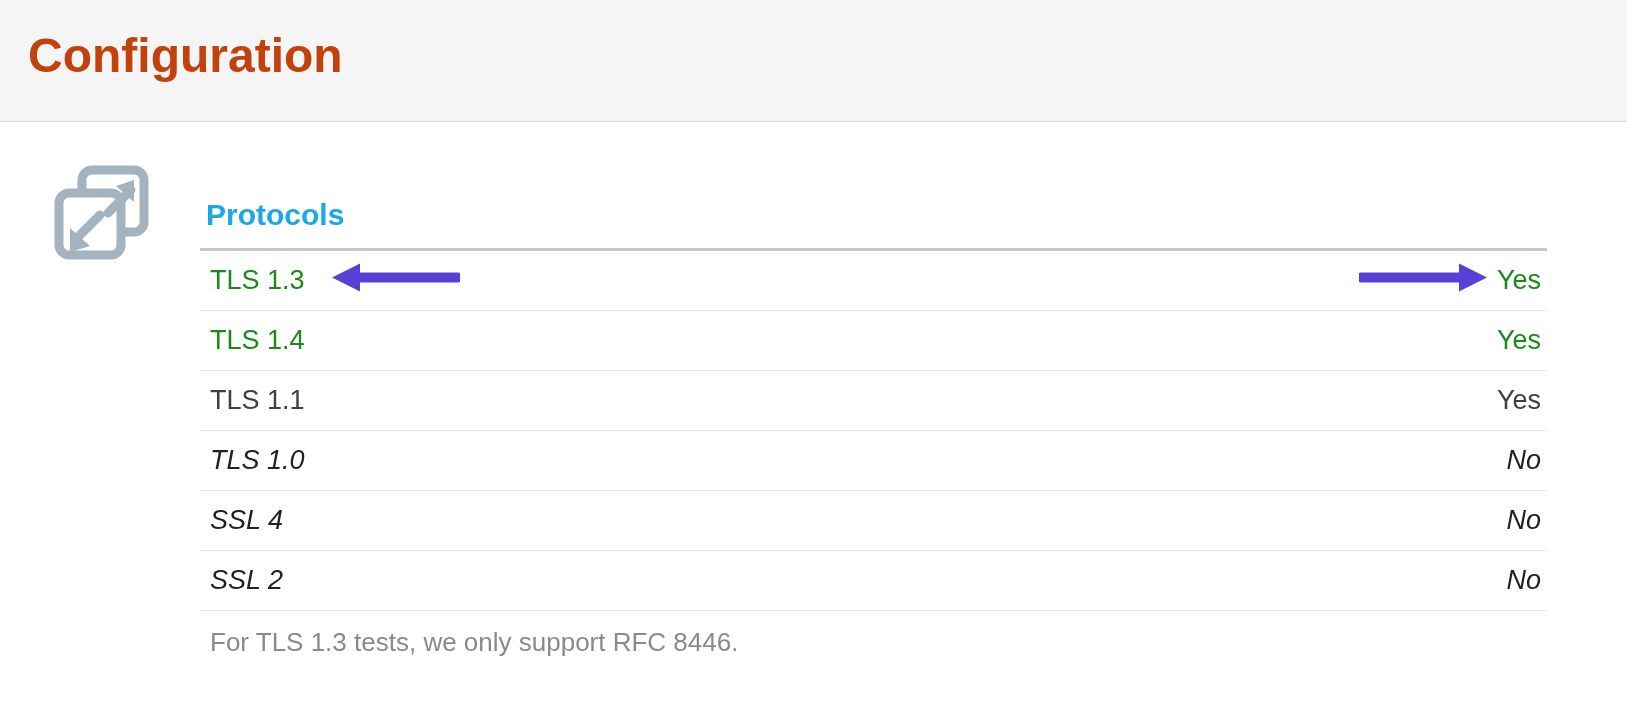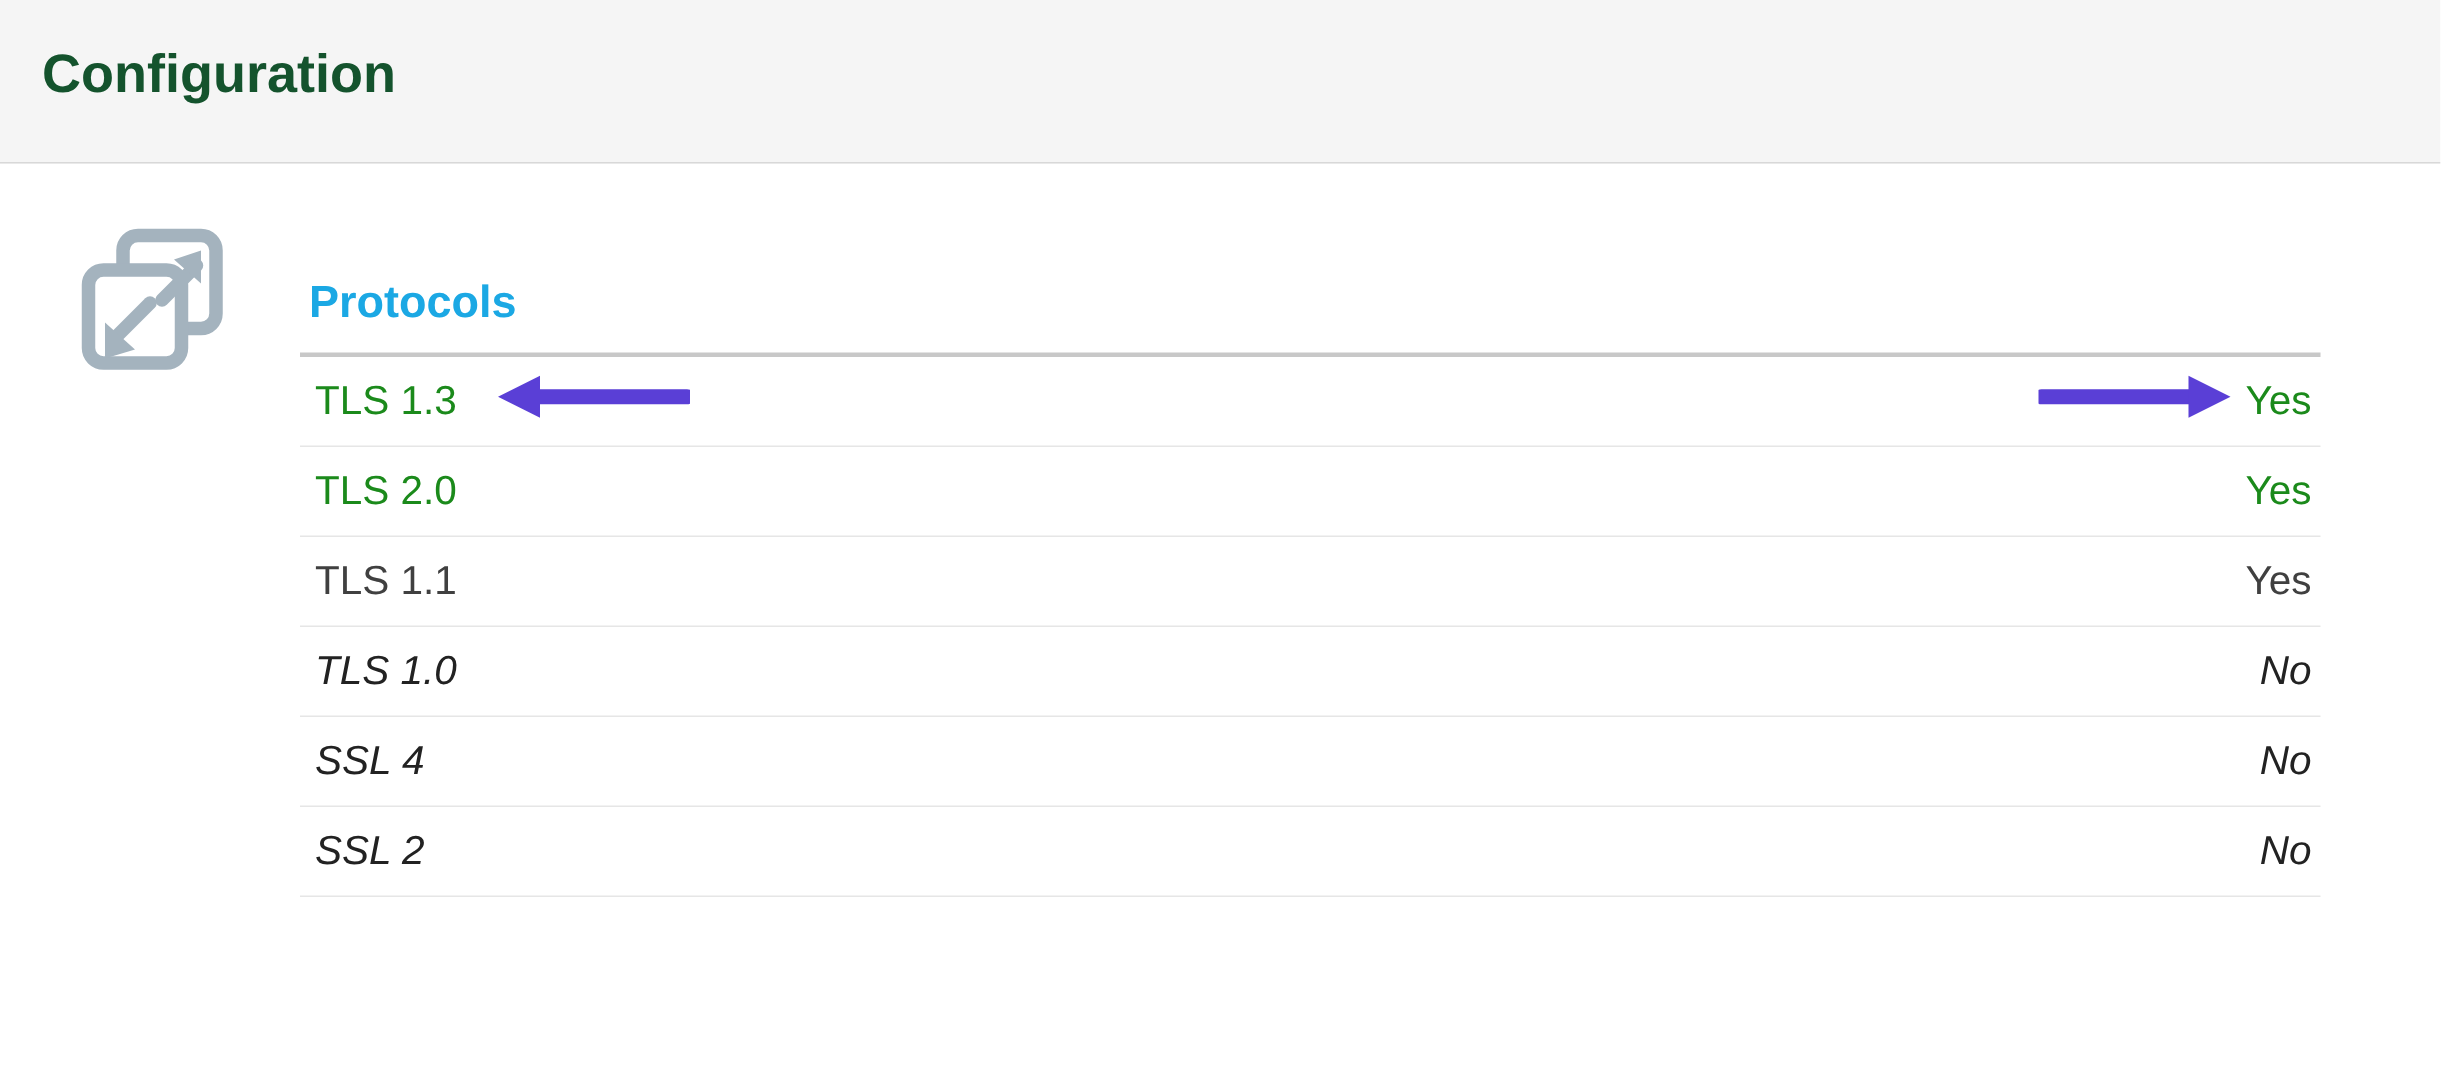"Configuration" .header-title { color: #14532d -> #c2410c; font-size: 36px -> 48px }
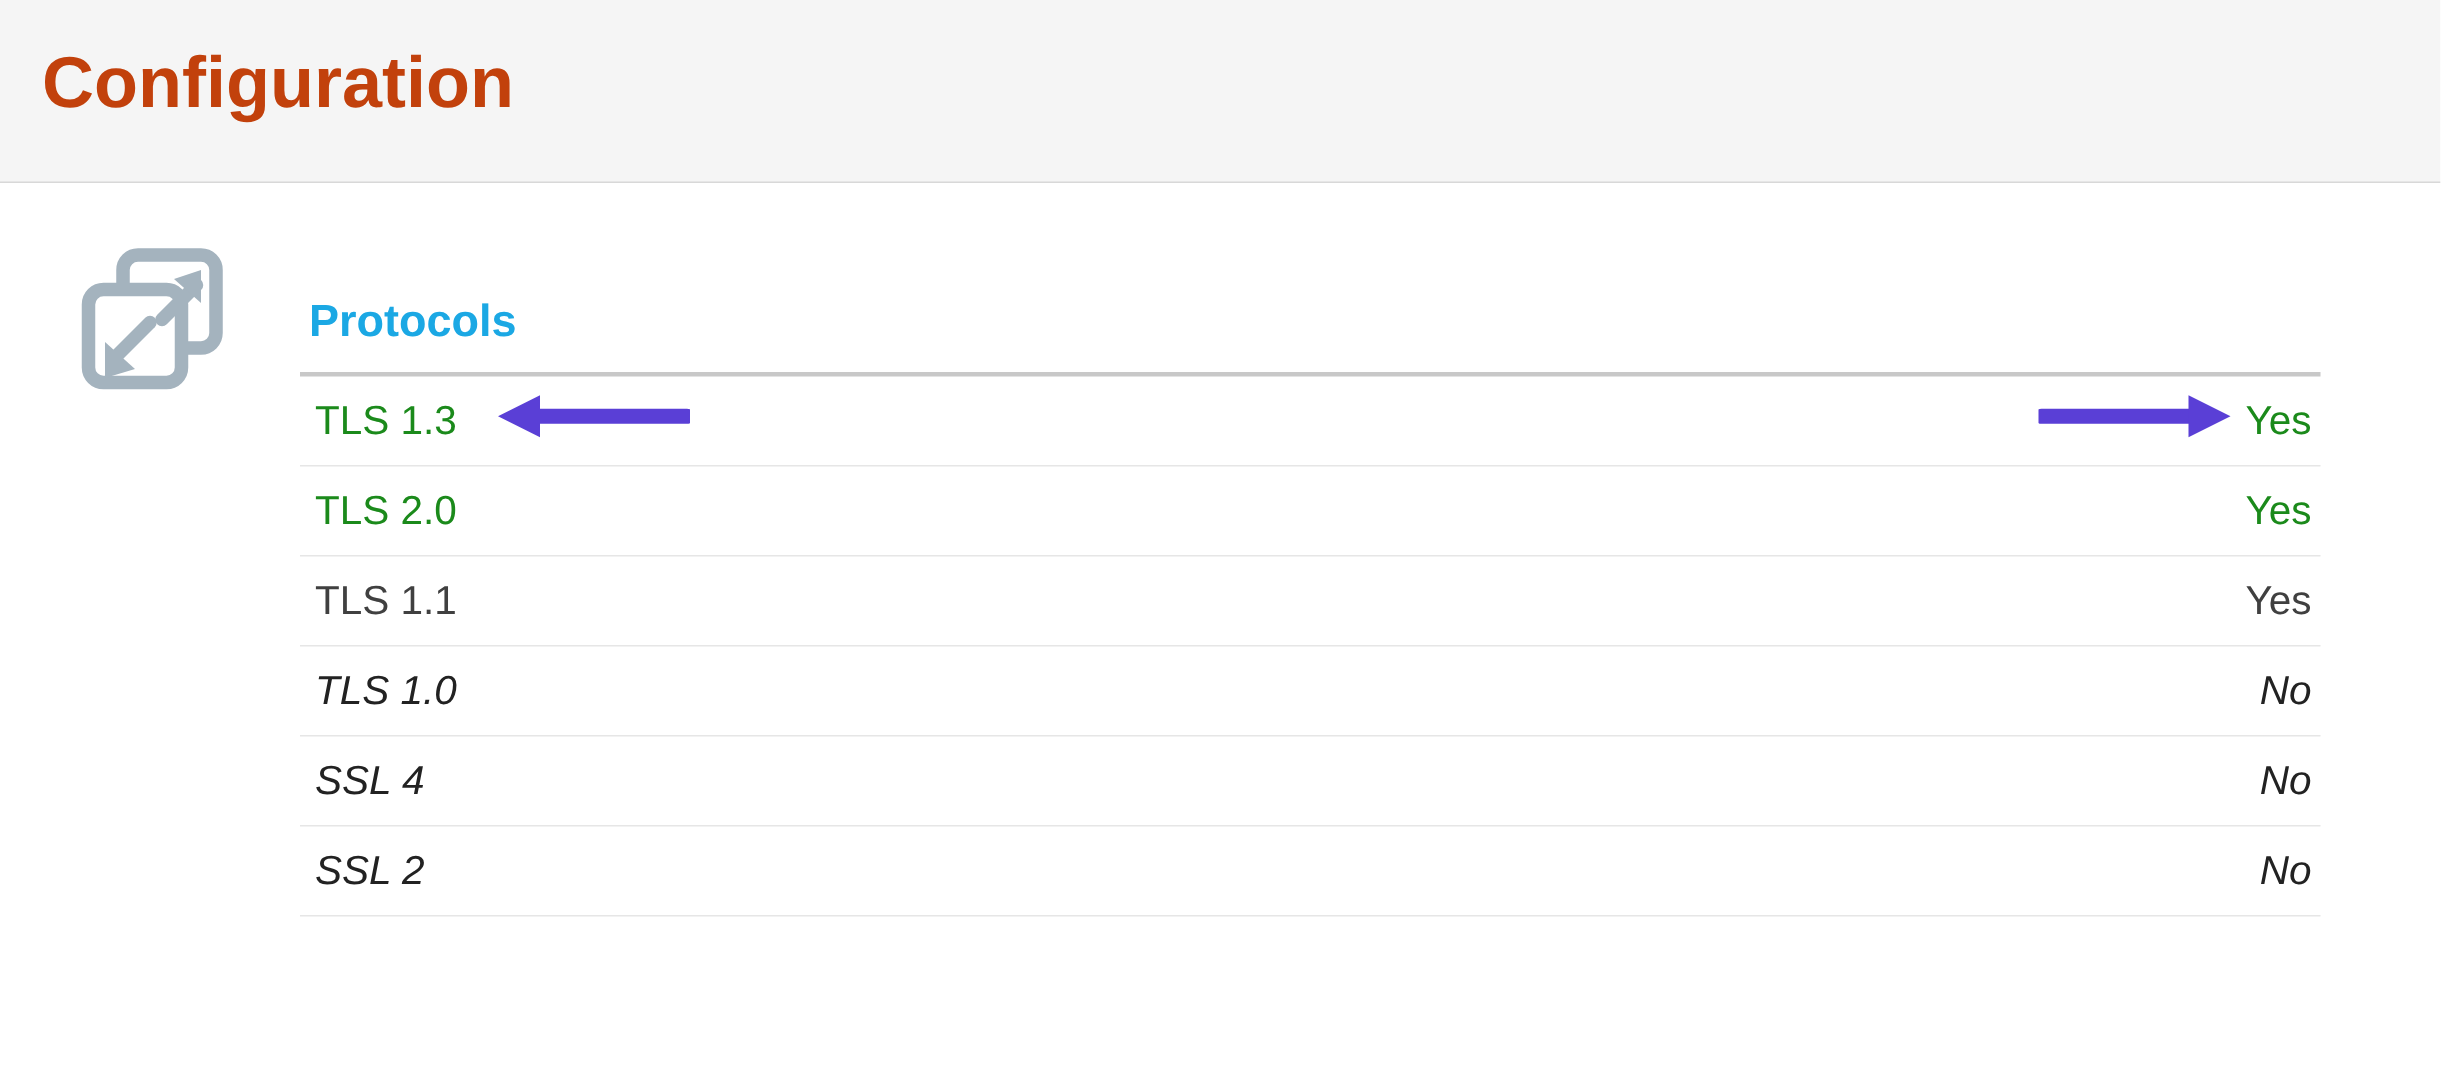"TLS 2.0" span.name { text: 2.0 -> 1.4 }
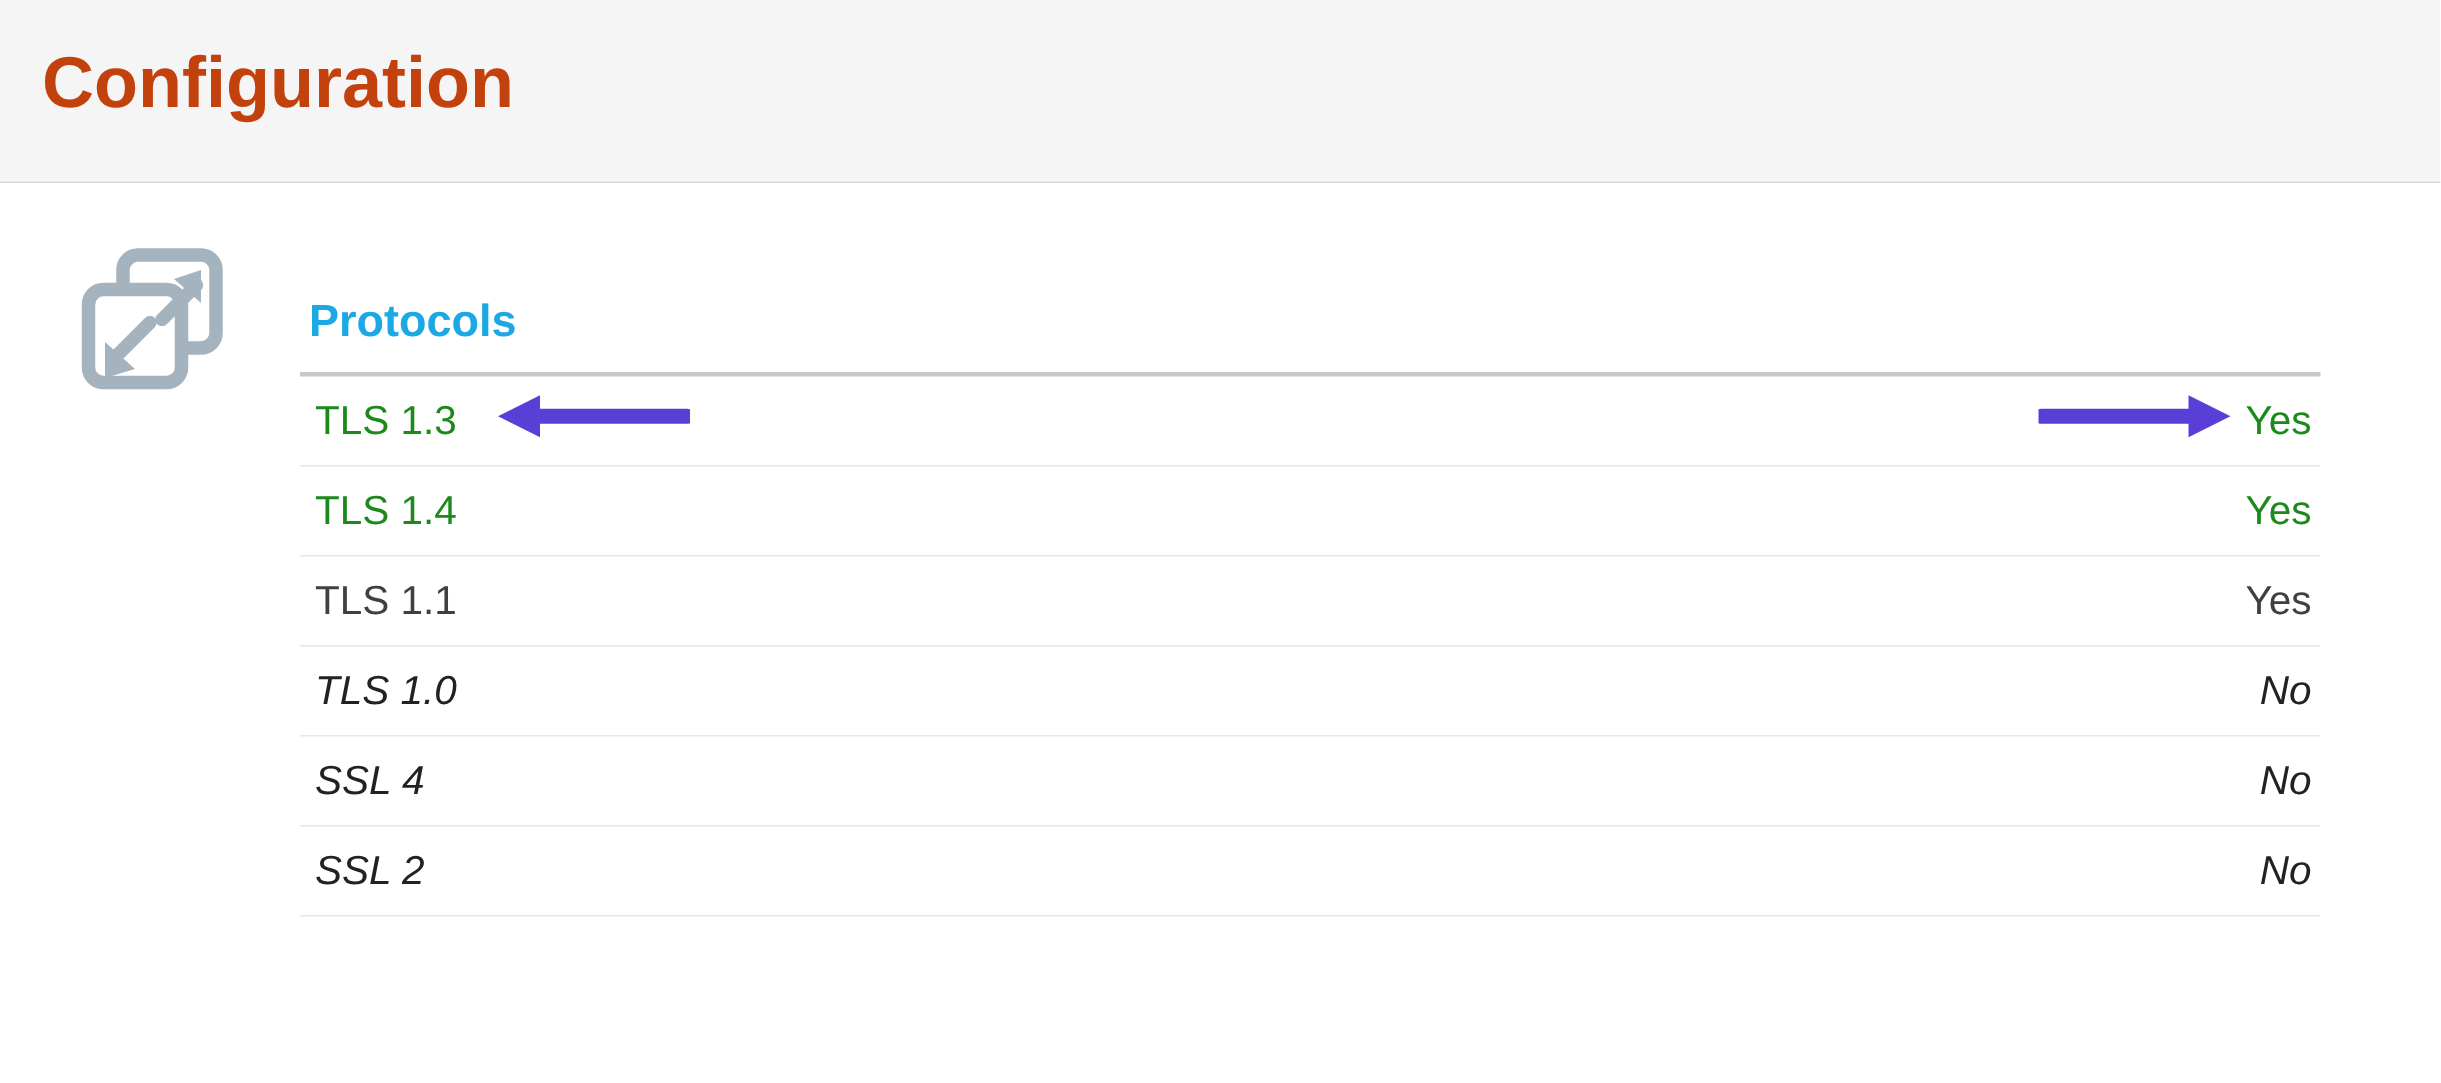"For TLS 1.3 tests, we" div.footnote { html: none -> <div>For TLS 1.3 tests, we only support RFC 8446.</div> }
